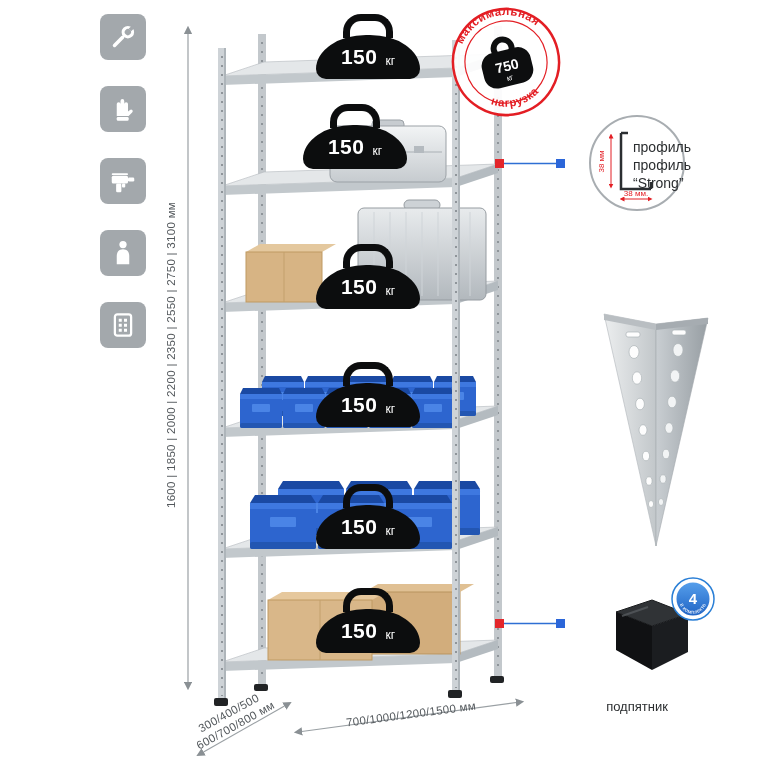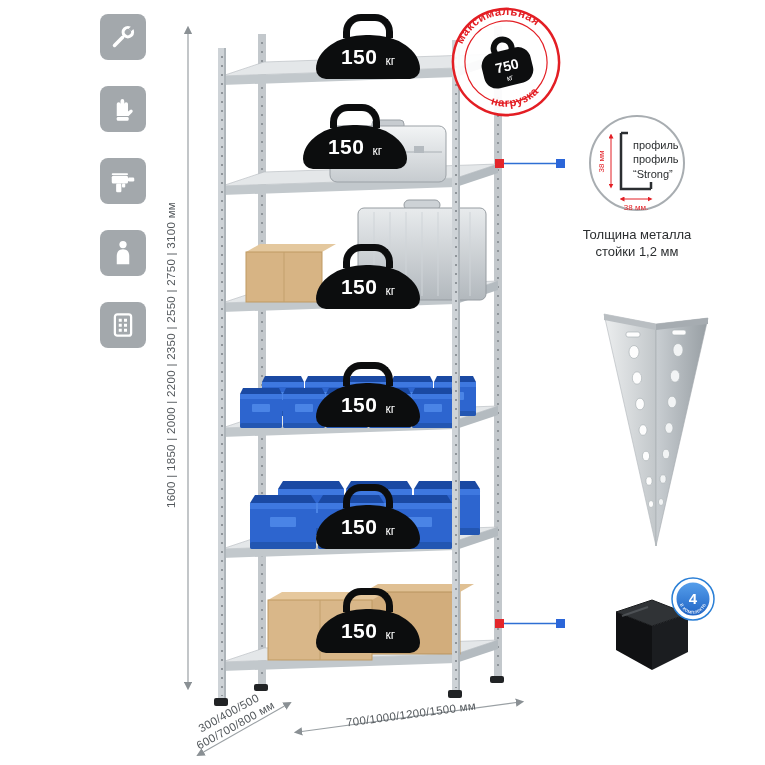"профиль" .proflbl { font-size: 11px -> 14px }
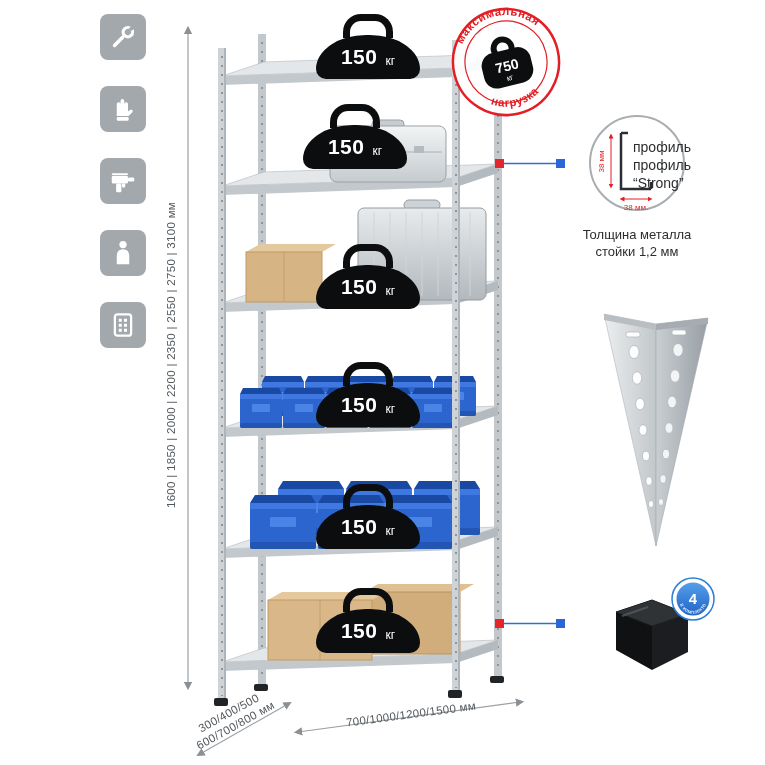"38 мм." div.redlbl { top: 203px -> 189px }
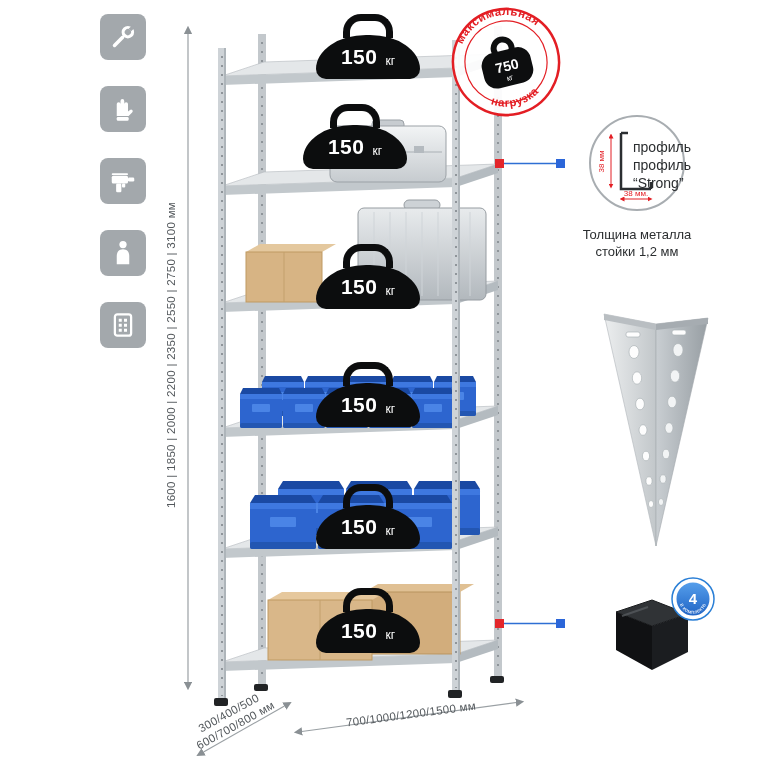"Толщина металла" div.caption { html: <div> <div>Толщина металла</div> <div>стойки 1,2 мм</div> </div> -> none }
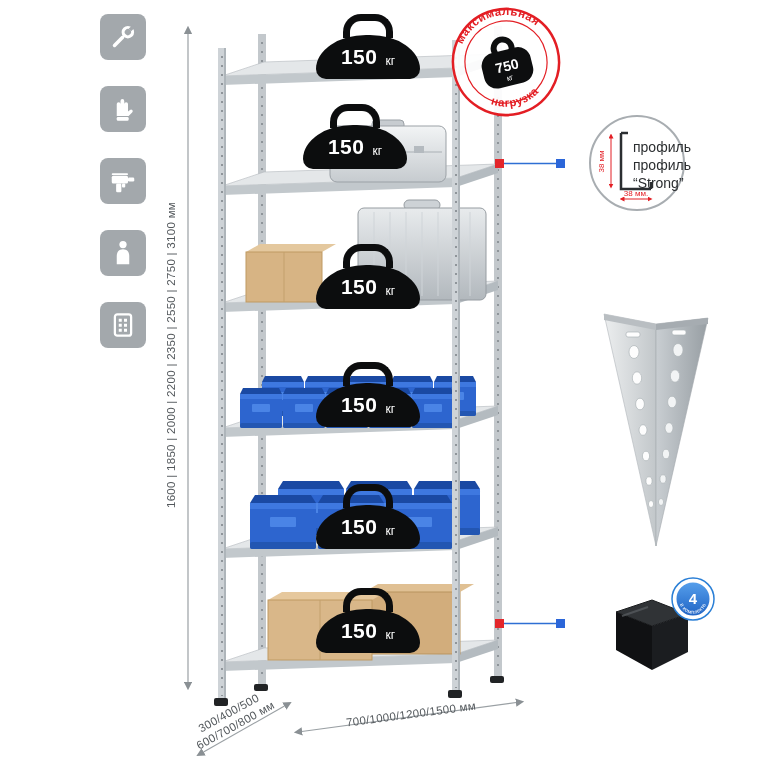"подпятник" div { html: none -> <div>подпятник</div> }
